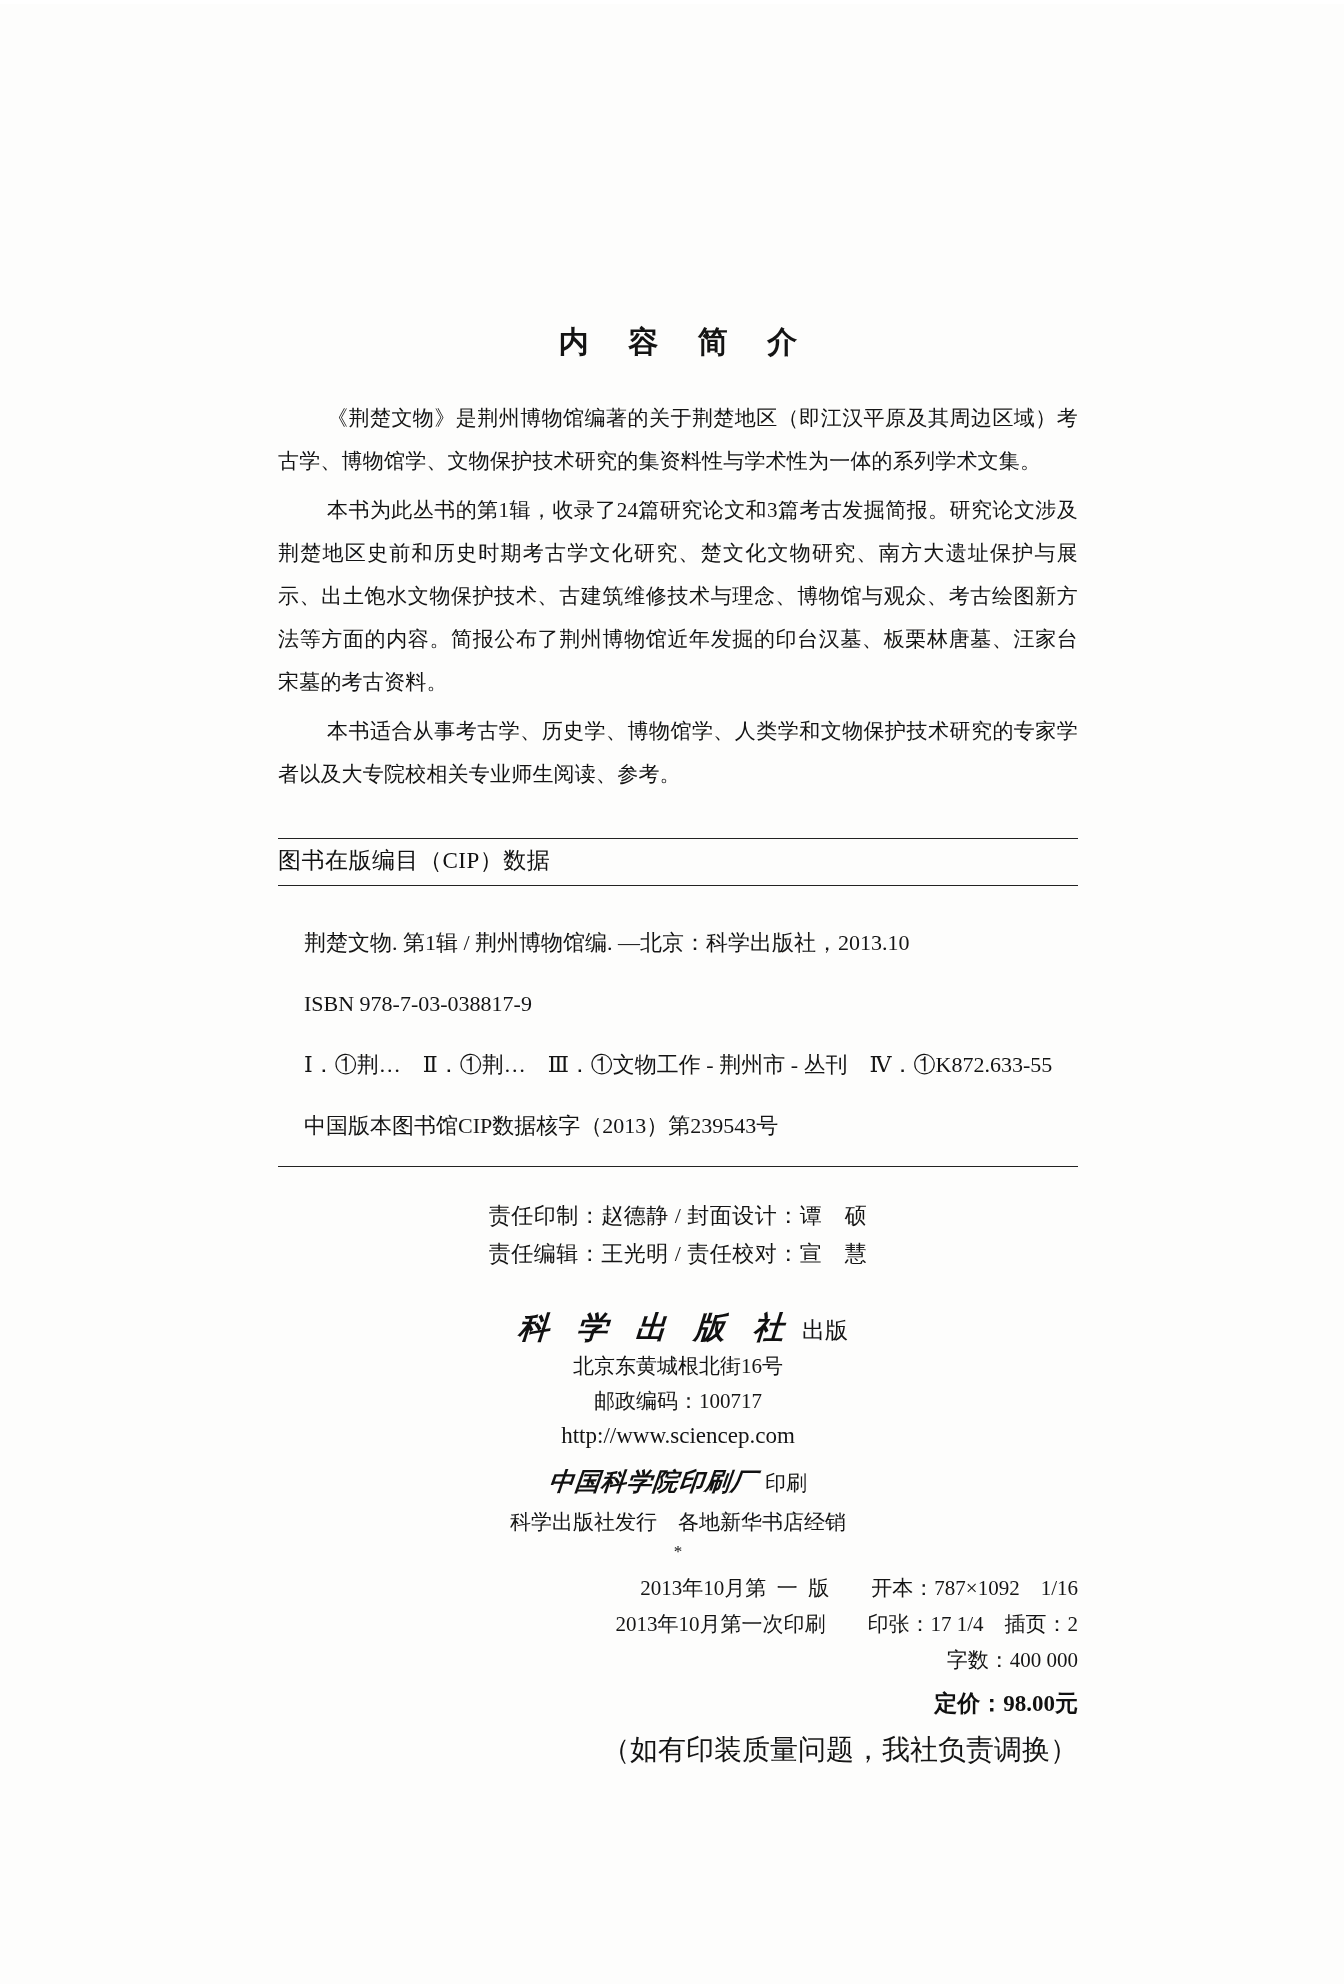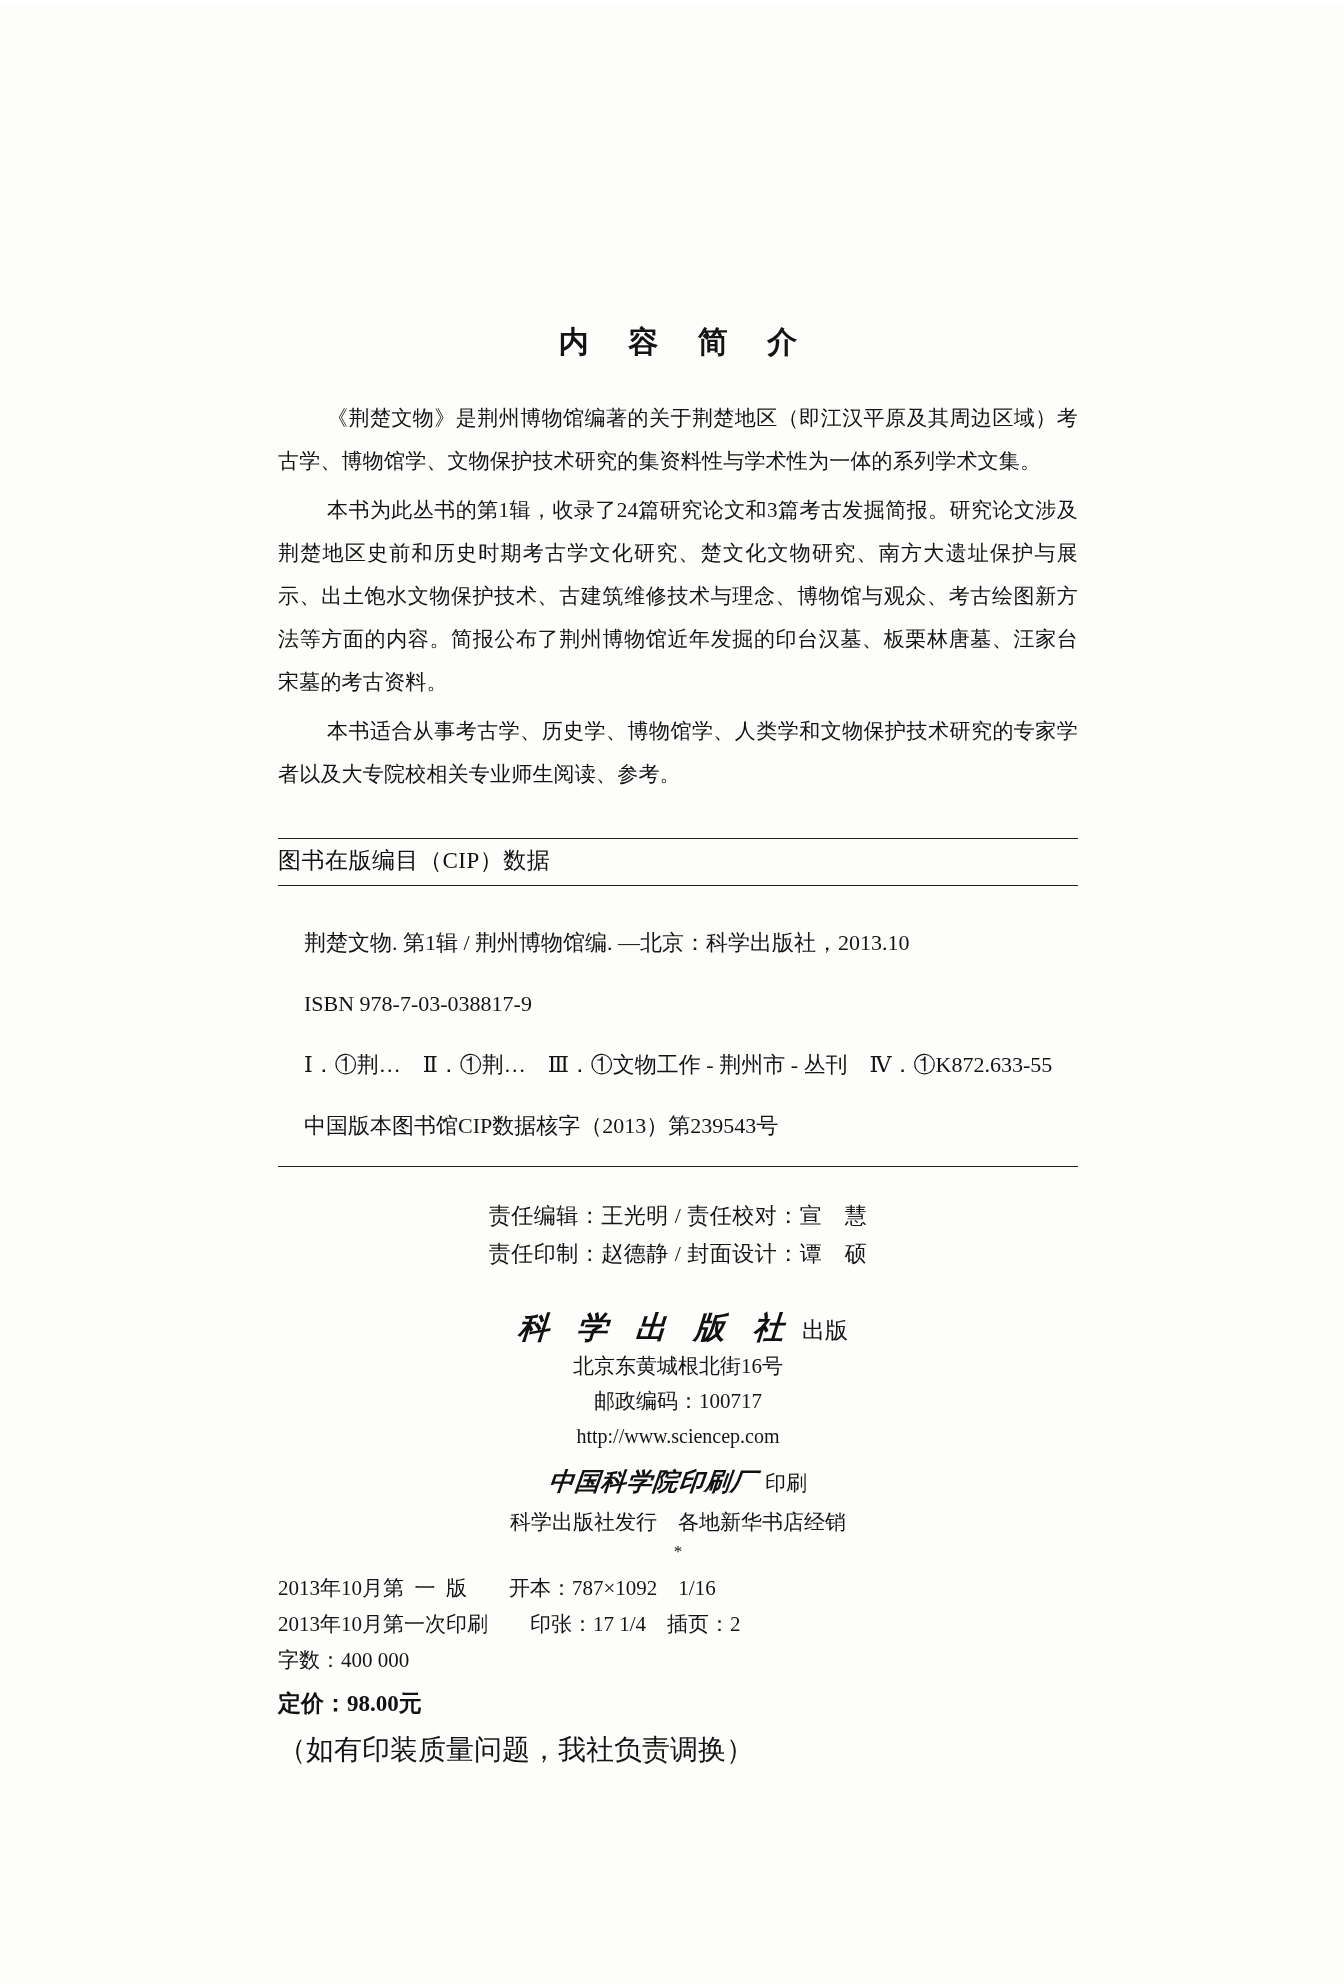"责任编辑：王光明 / 责任校对：宣 慧" div { order: before "责任印制：赵德静 / 封面设计：谭 硕" -> after "责任印制：赵德静 / 封面设计：谭 硕" }
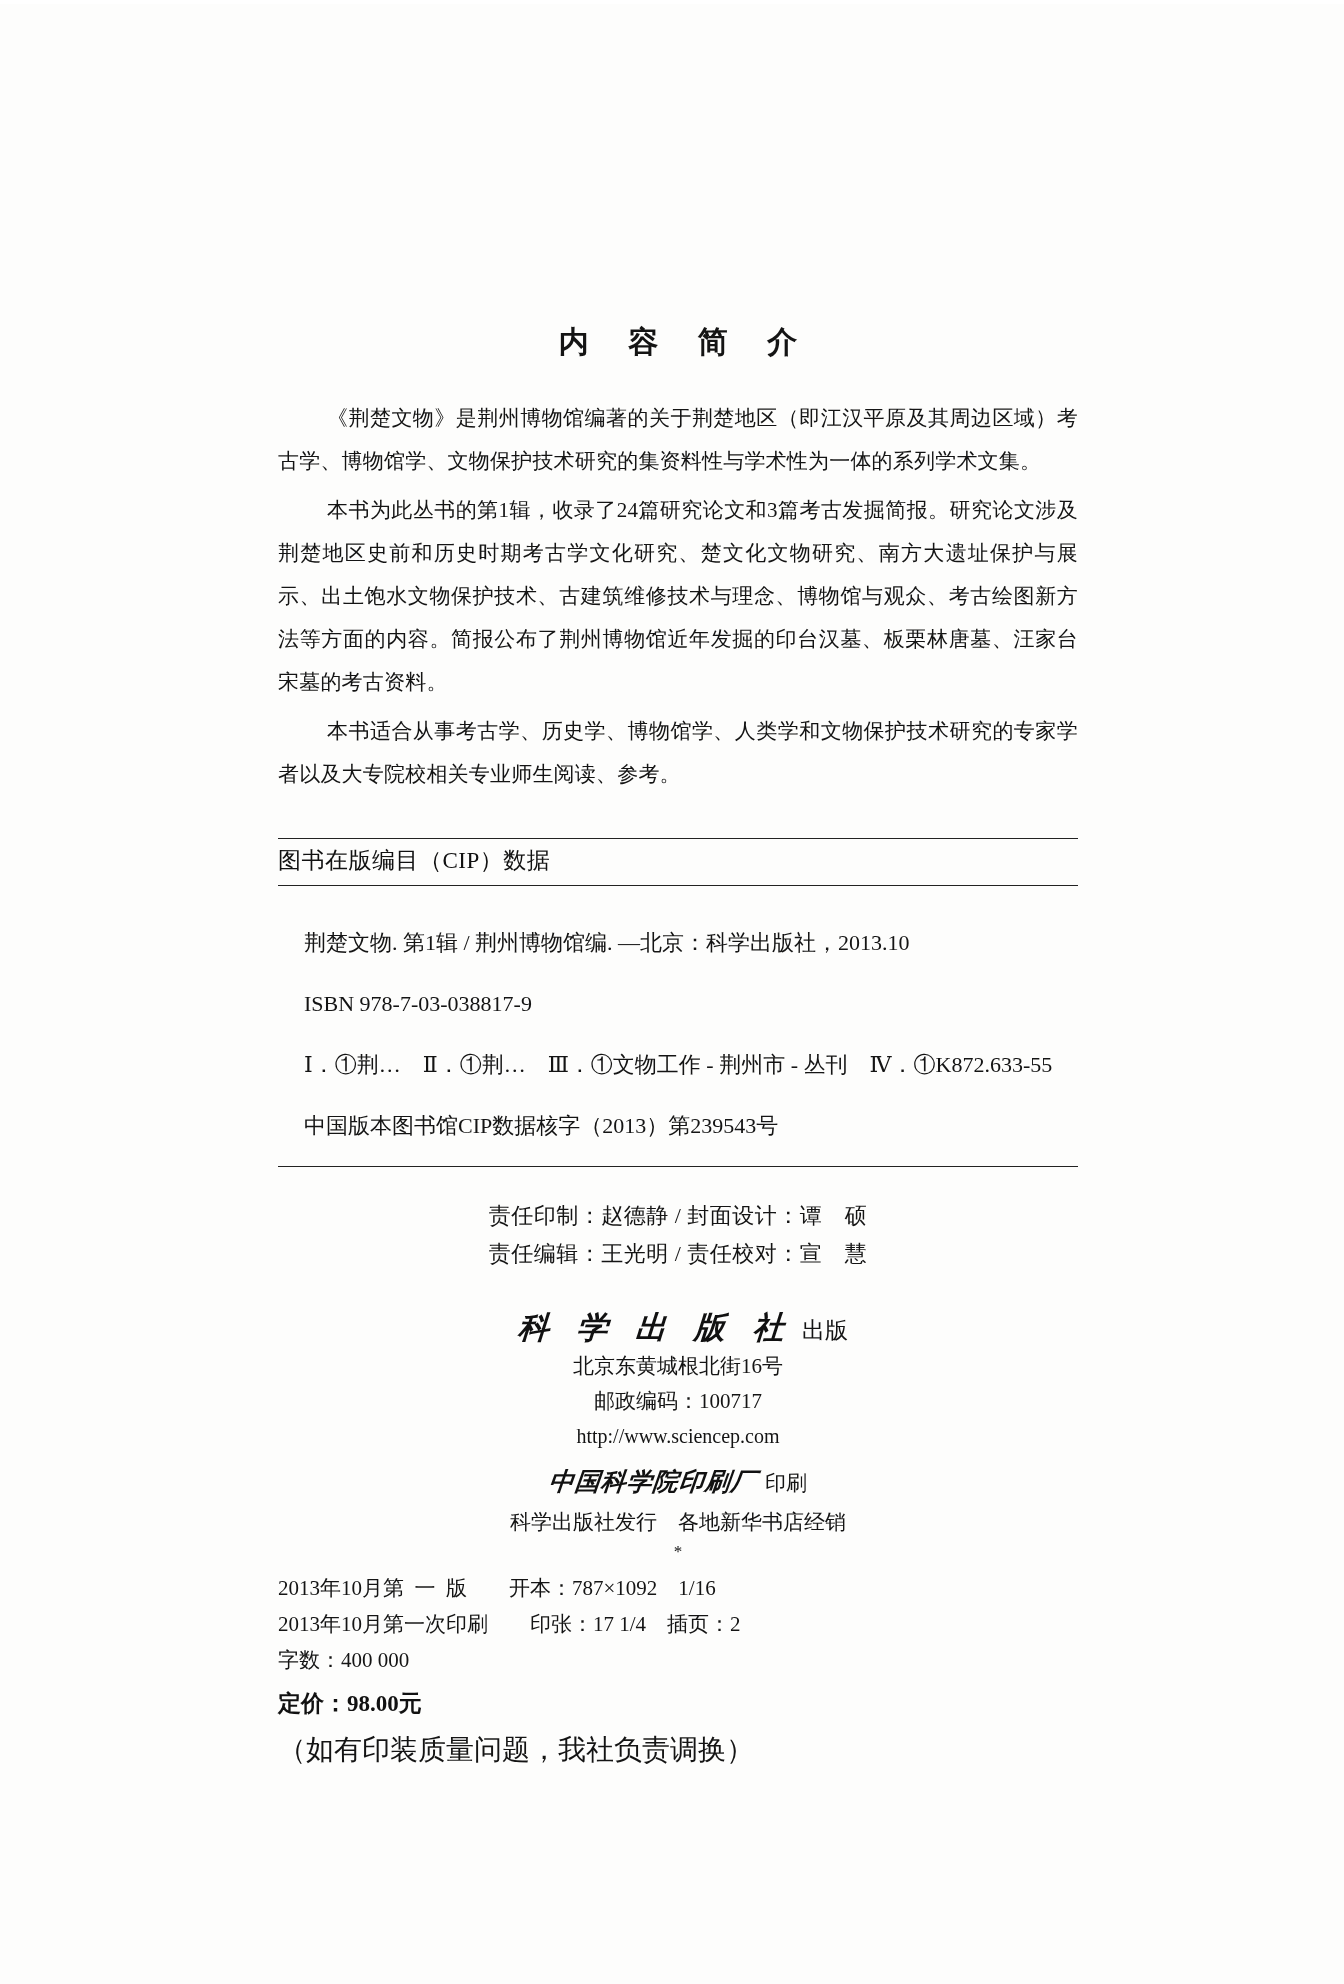"http://www.sciencep.com" .pub-url { font-size: 20px -> 23px }
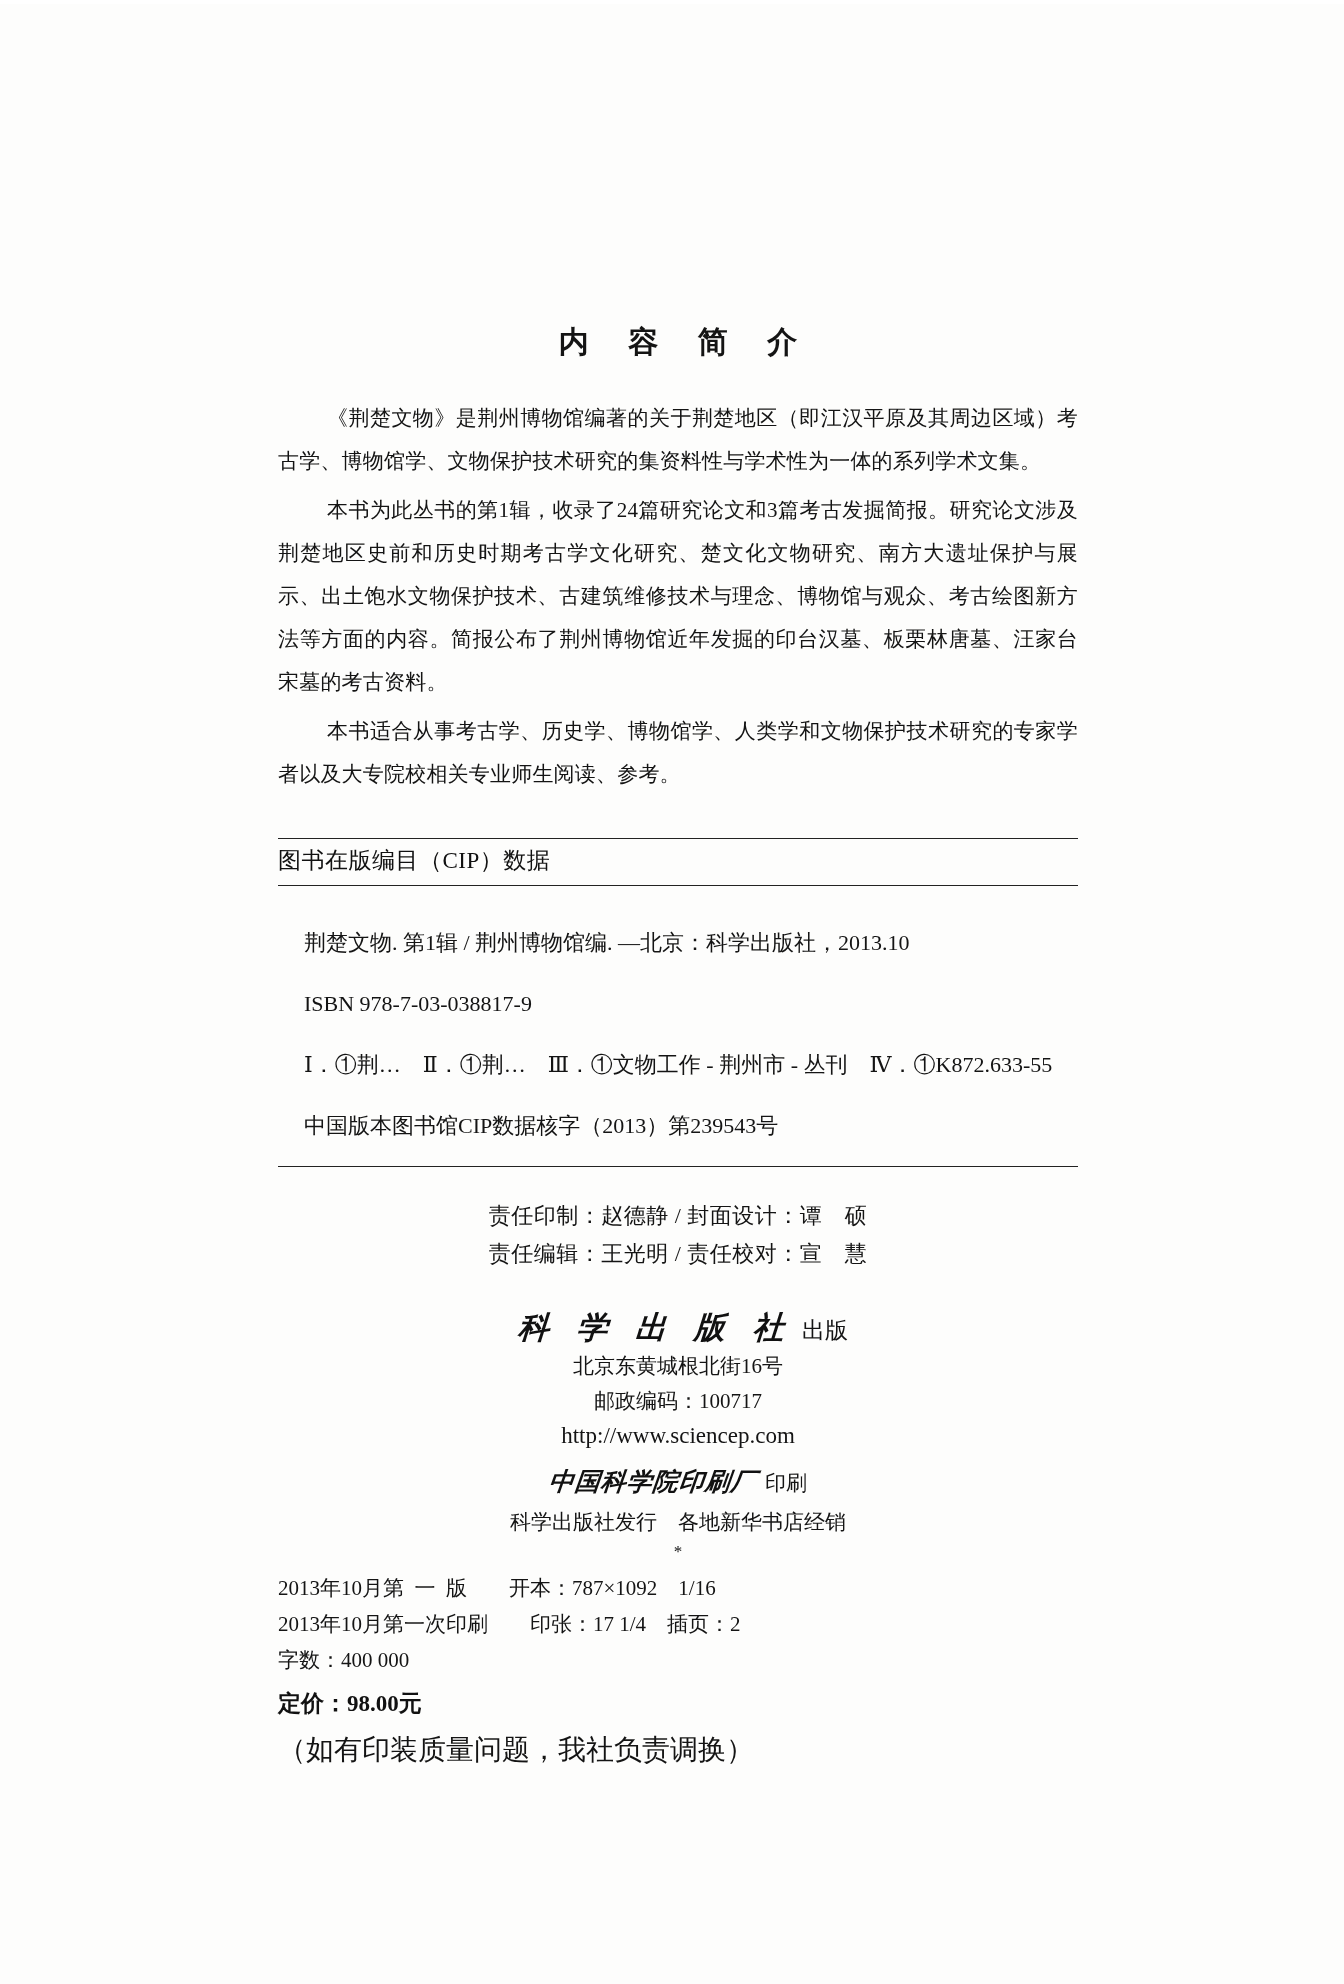"2013年10月第 一 版 开本：787×1092 1/16" .imprint { text-align: left -> right }
